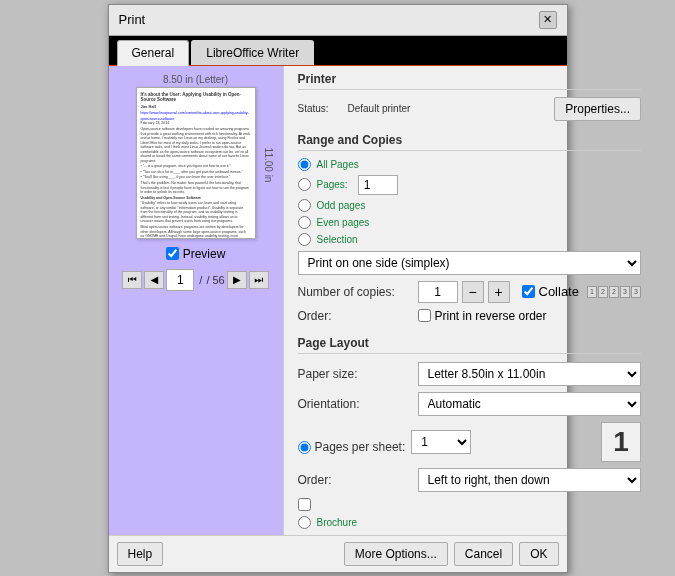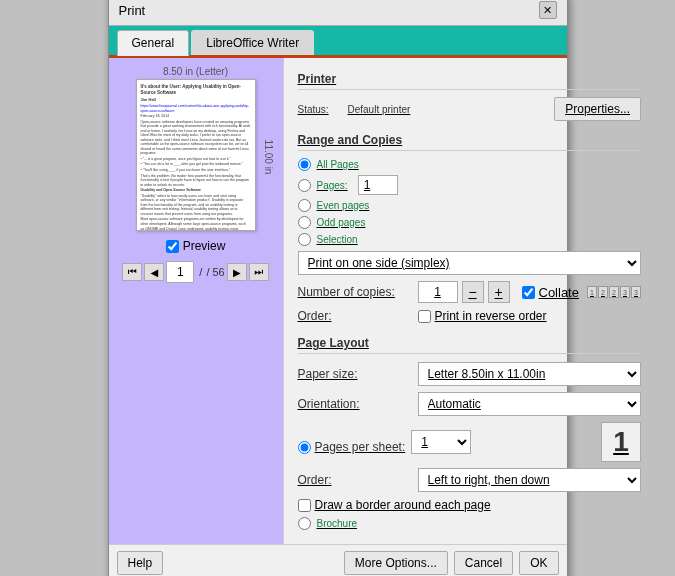"General" .tabs { background: #14b8a6 -> #000000; border-bottom: 3px solid #c2410c -> 1px solid #c2410c }
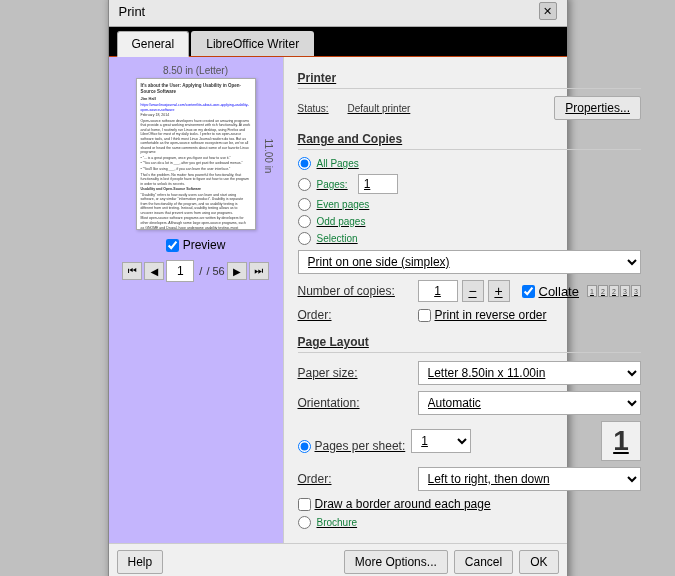"Printer" .right-panel { padding: 8px 6px -> 0 6px; text-decoration: underline -> none }
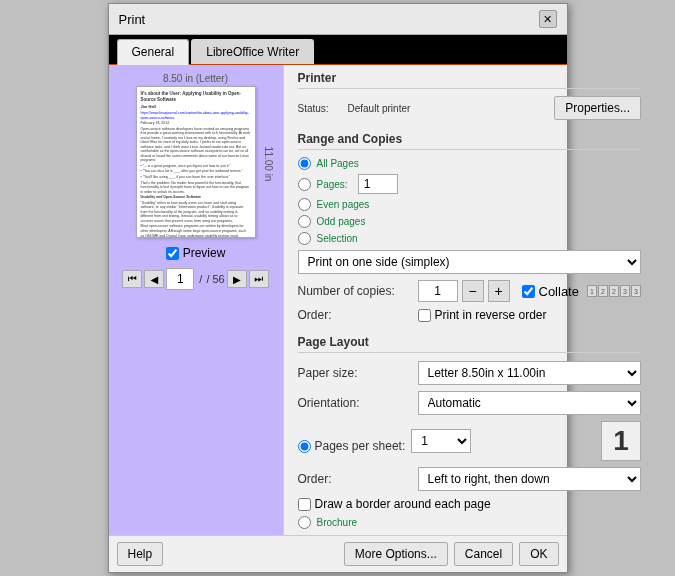"Even pages" div.radio-row { order: before "Odd pages" -> after "Odd pages" }
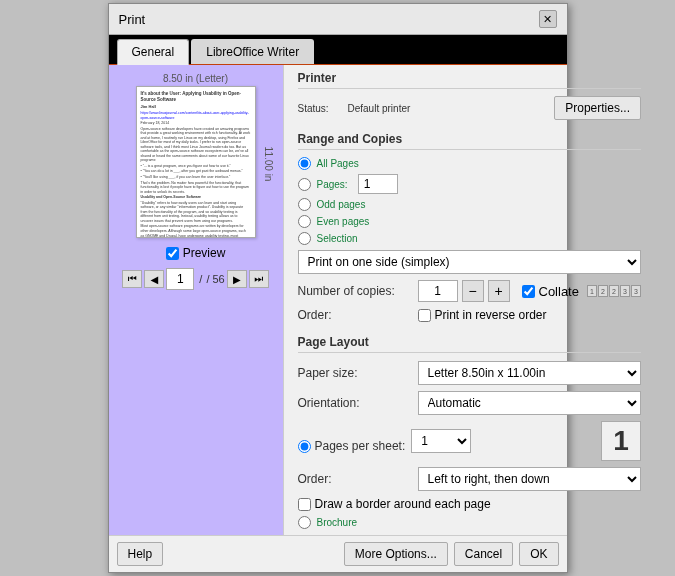"Draw a border around each" span { html: <span>Draw a border around each page</span> -> none }
